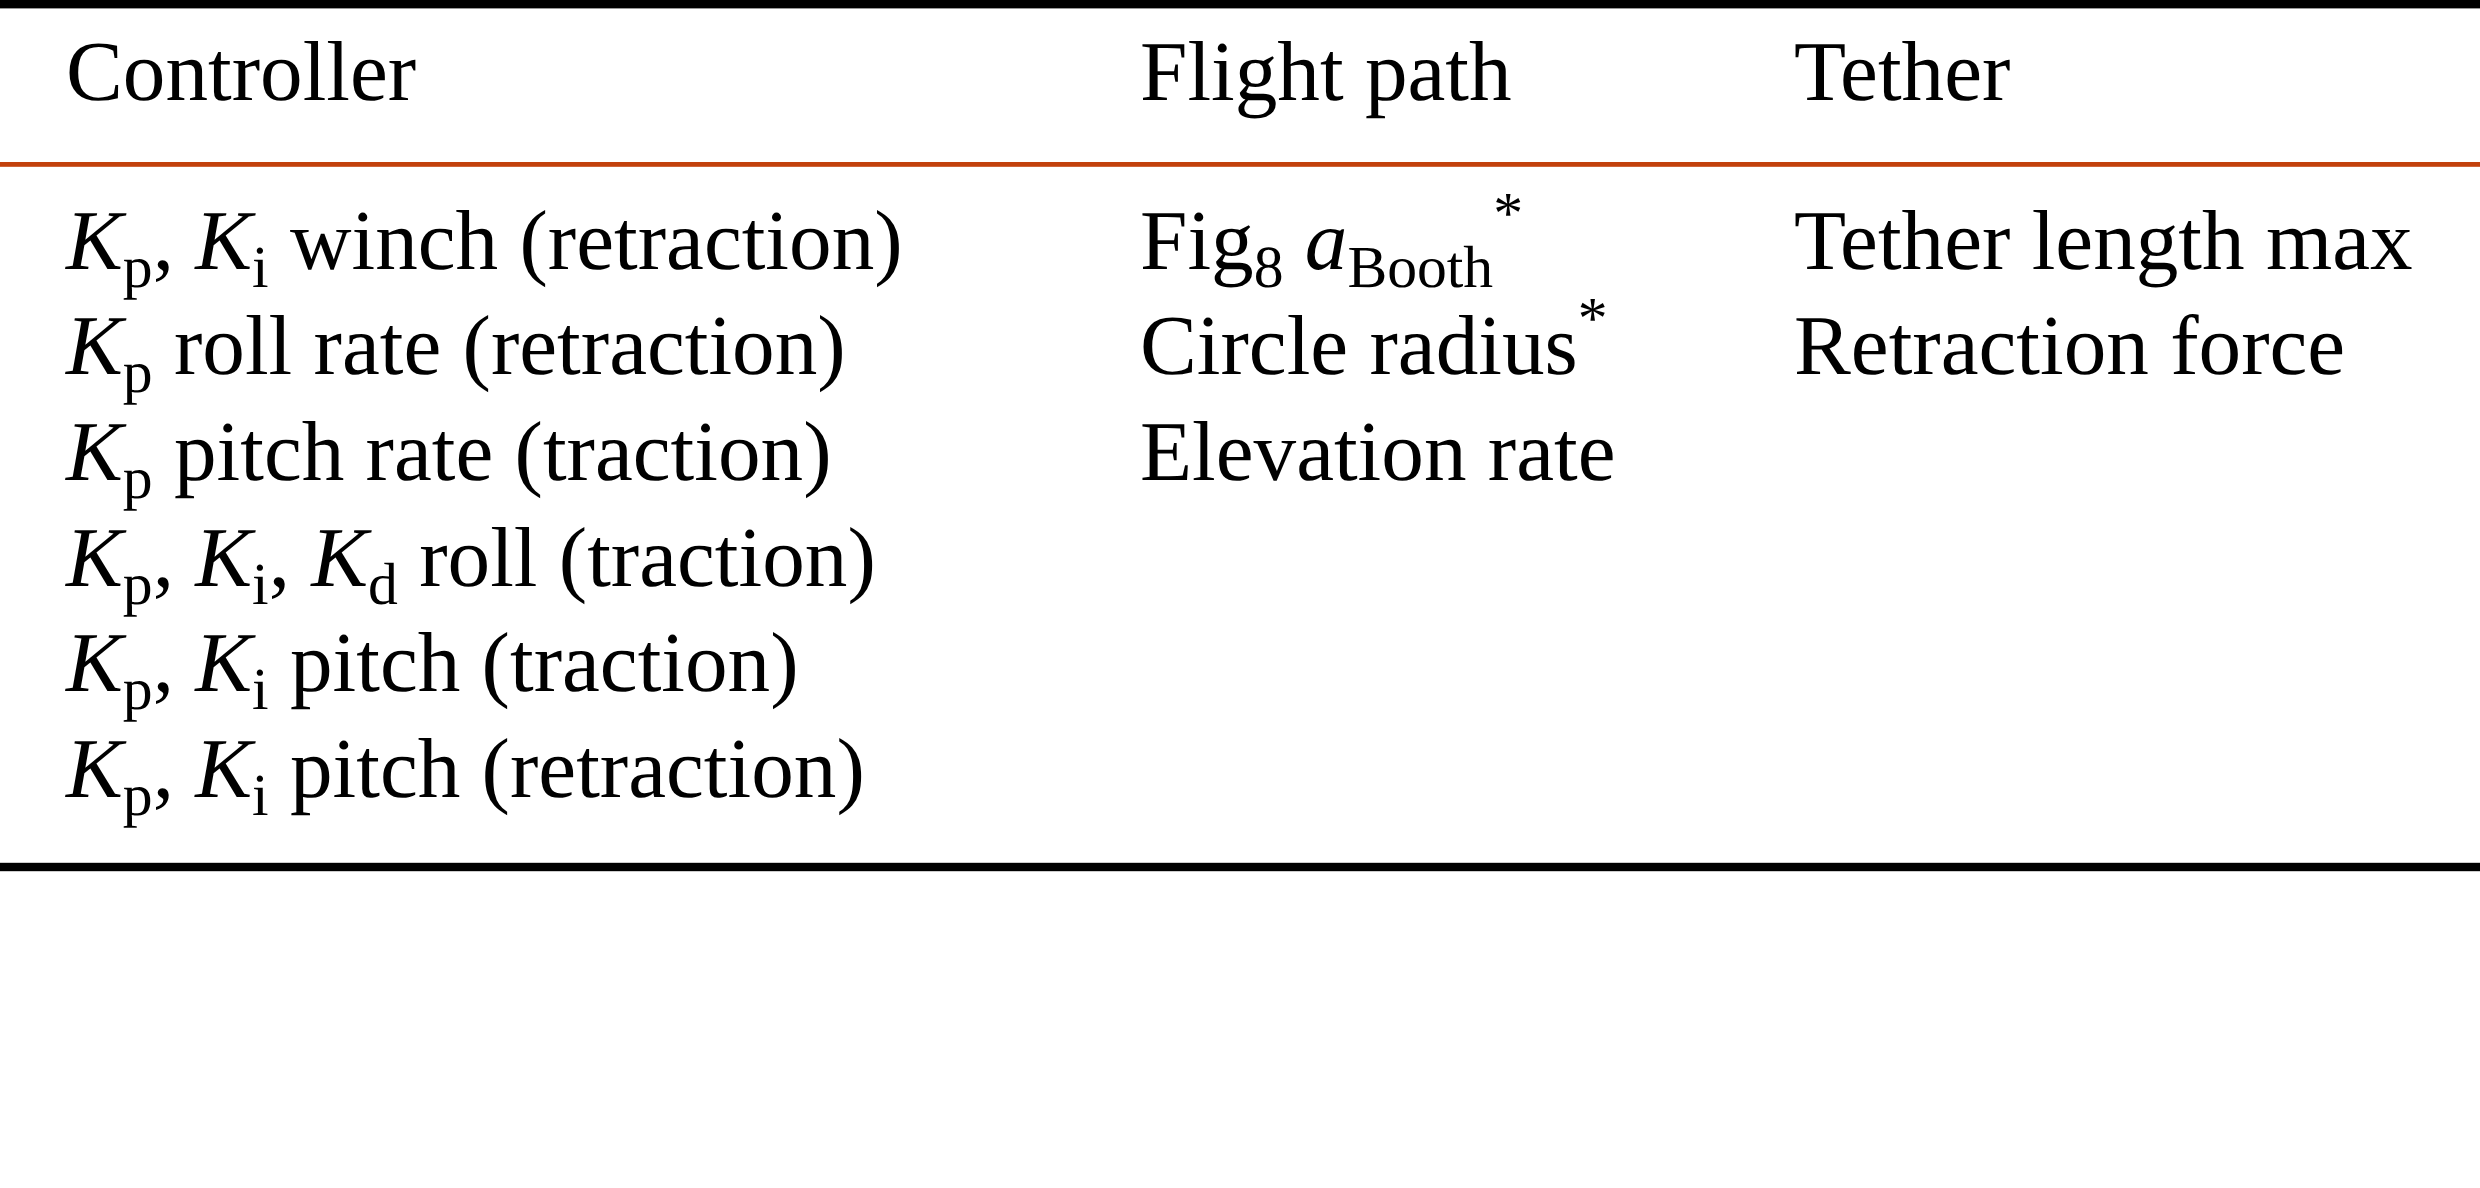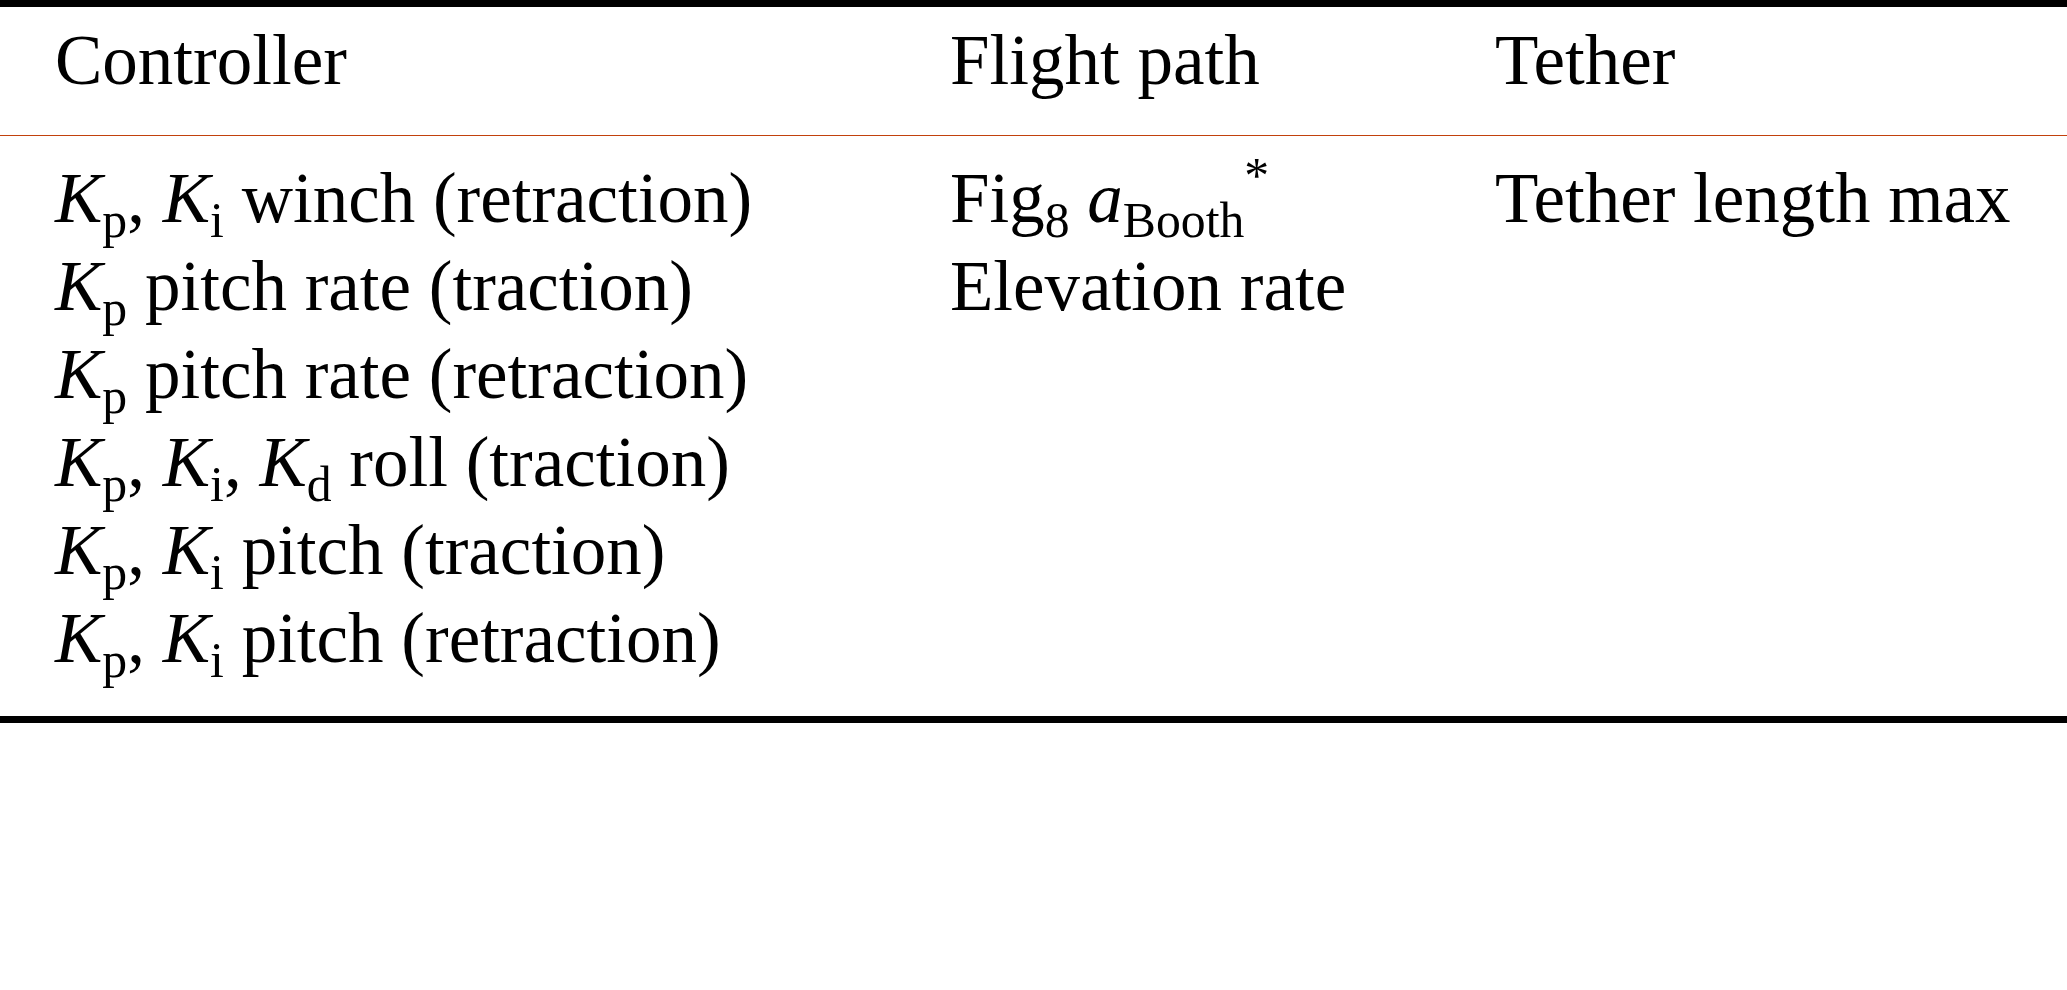"Controller" .paper-table th { border-bottom: 1px solid #c2410c -> 4px solid #c2410c }
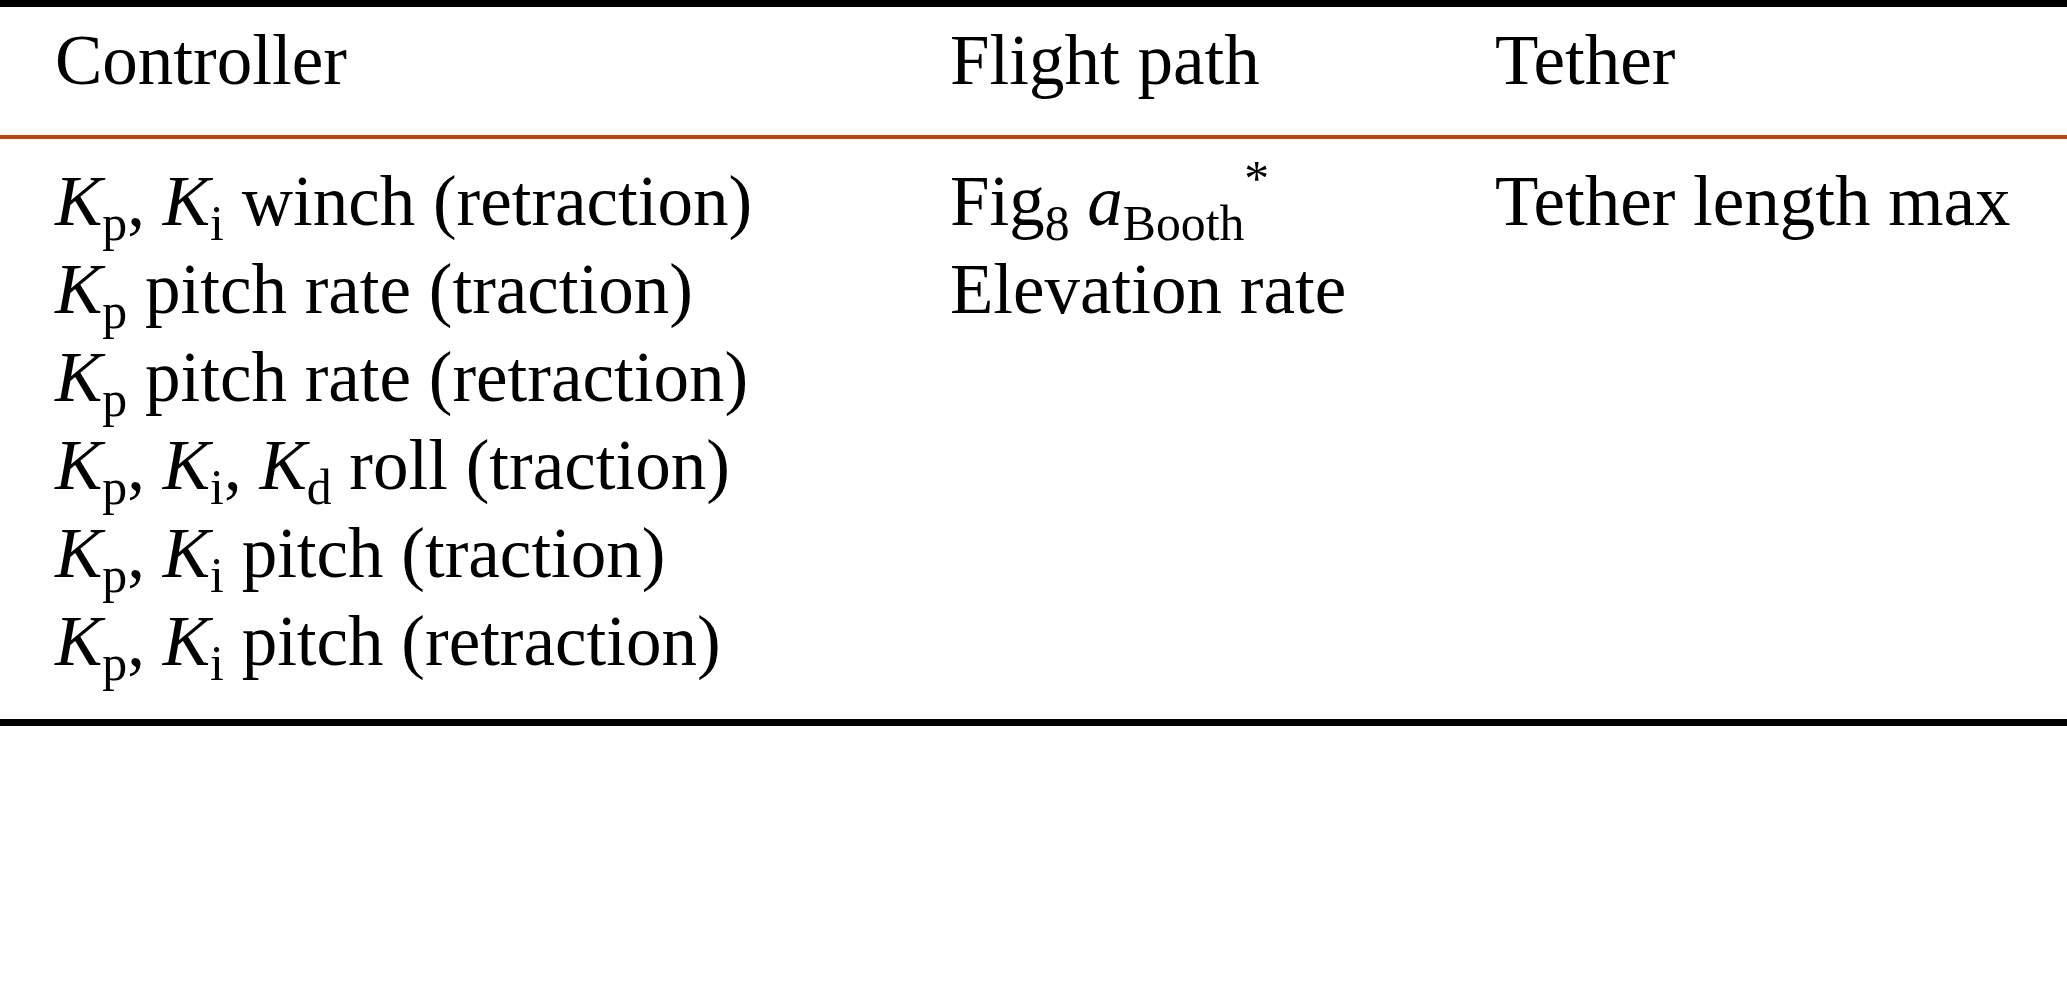"Kp roll rate (retraction)" tr { html: none -> <tr> <td><span>K</span><span>p</span><span> roll rate (retraction)</span></td> <td><span>Circle radius</span><span>*</span></td> <td><span>Retraction force</span></td> </tr> }
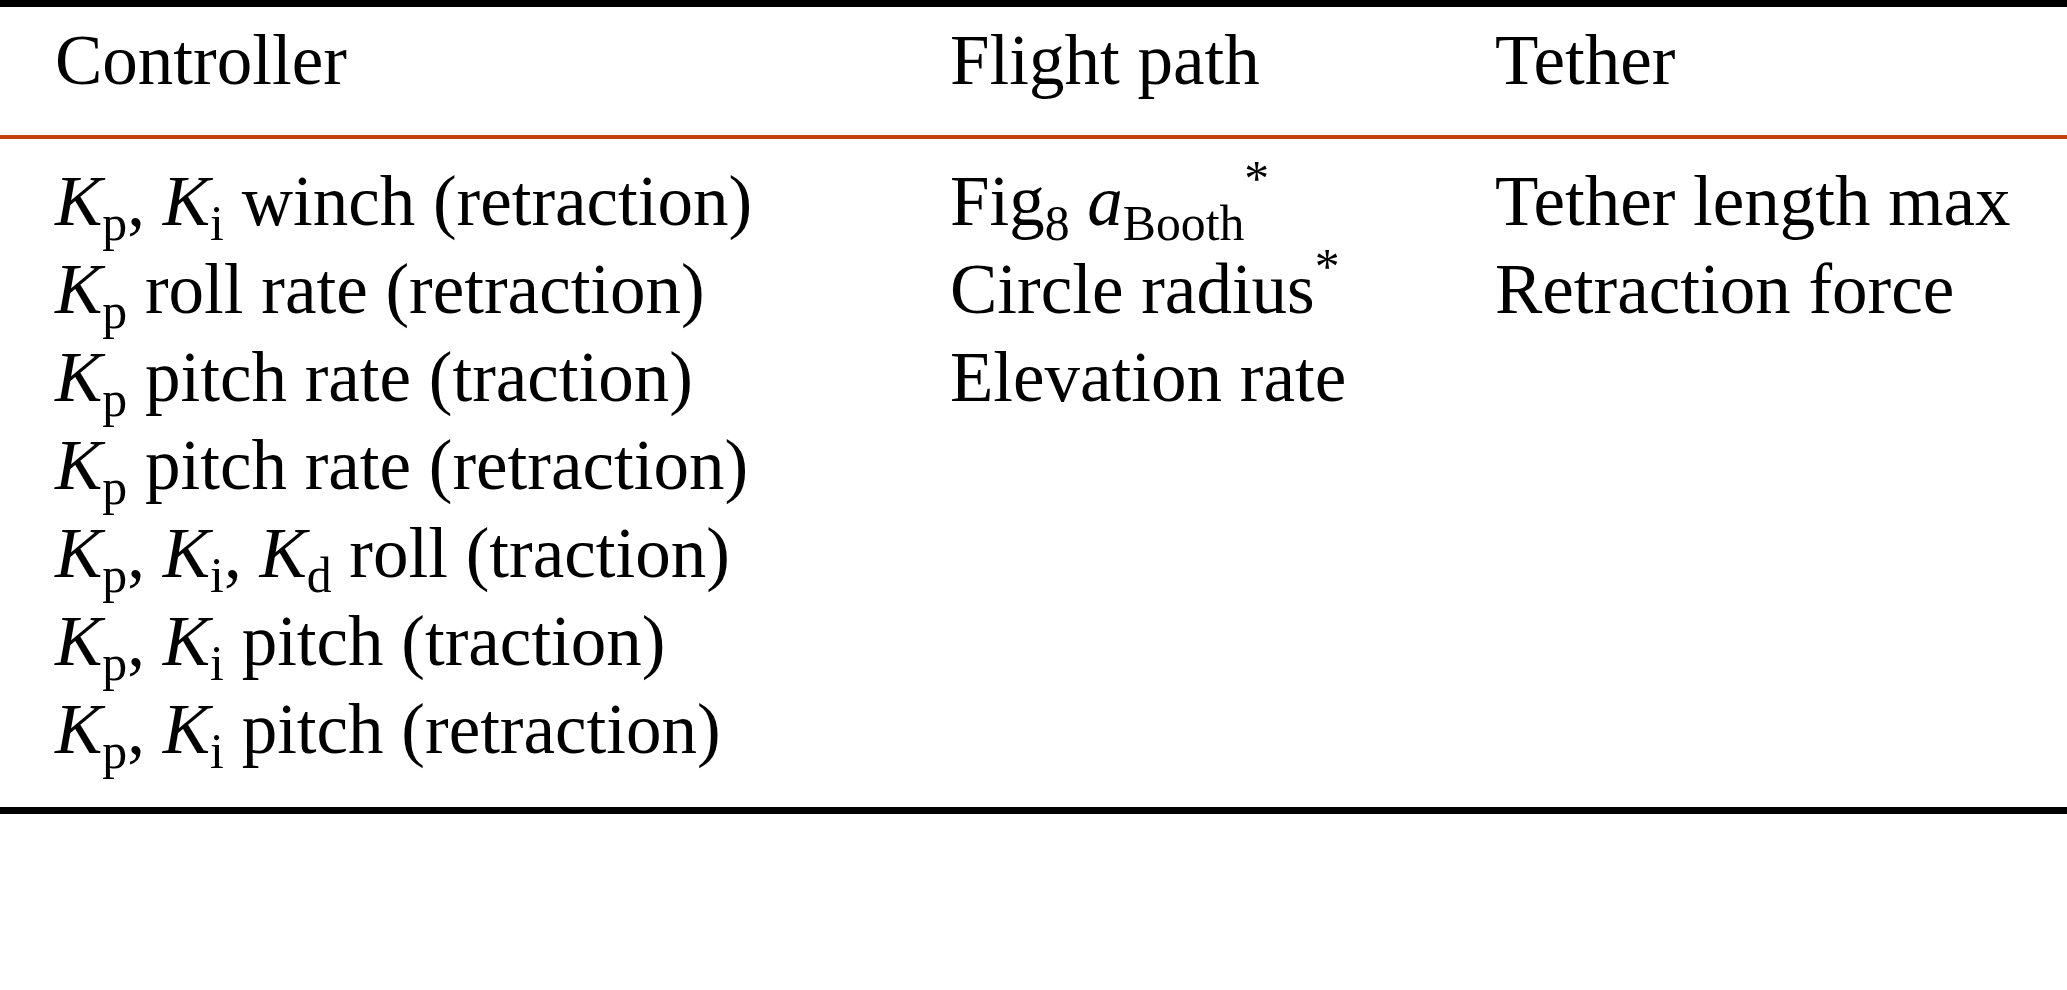"Kp pitch rate (retraction)" tr { html: <tr> <td><span>K</span><span>p</span><span> pitch rate (retraction)</span></td> <td></td> <td></td> </tr> -> none }
